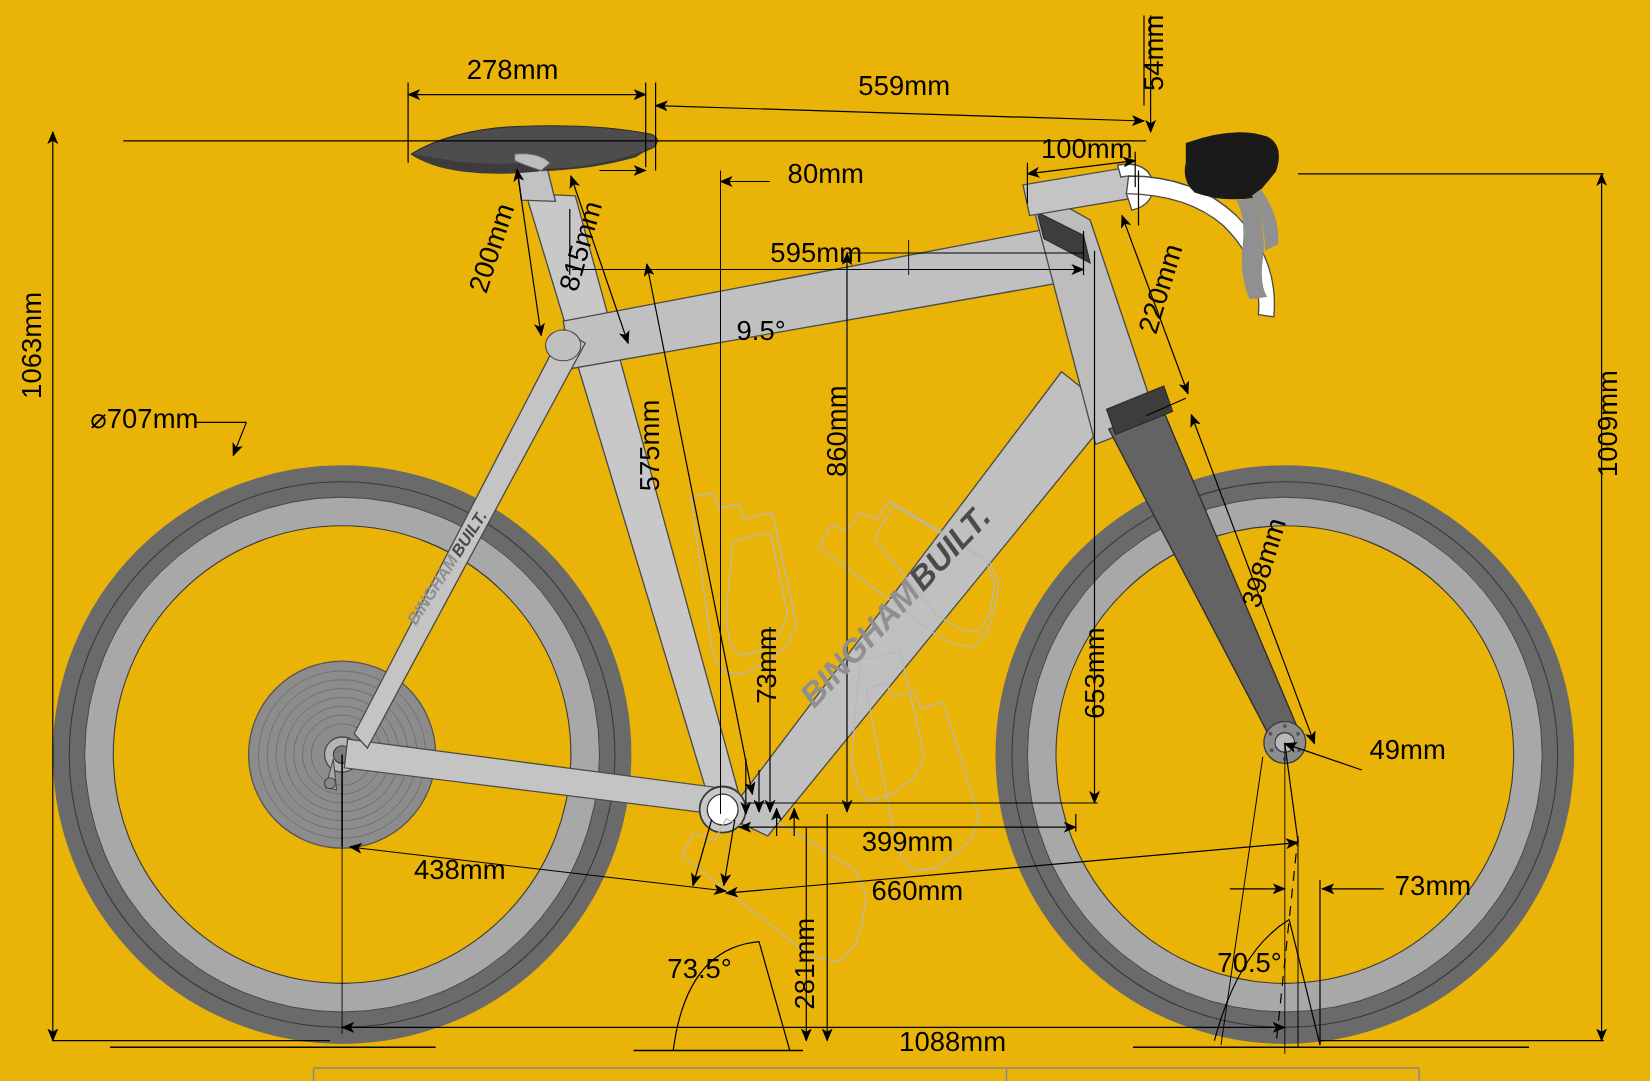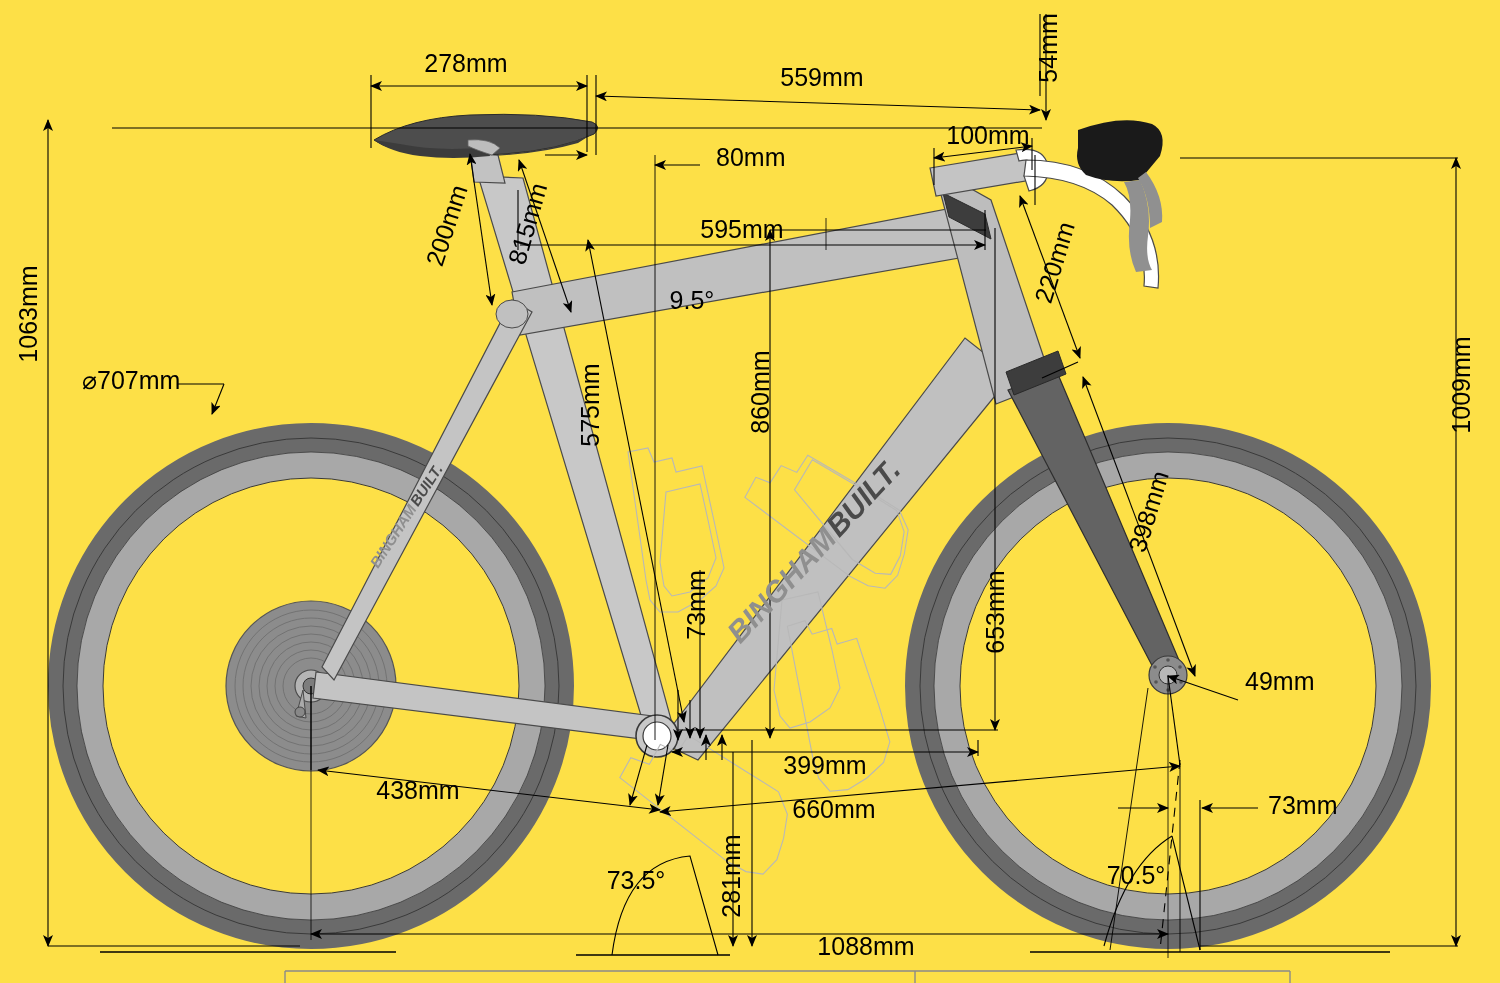"278mm" #stage { background: #fde047 -> #eab308 }
